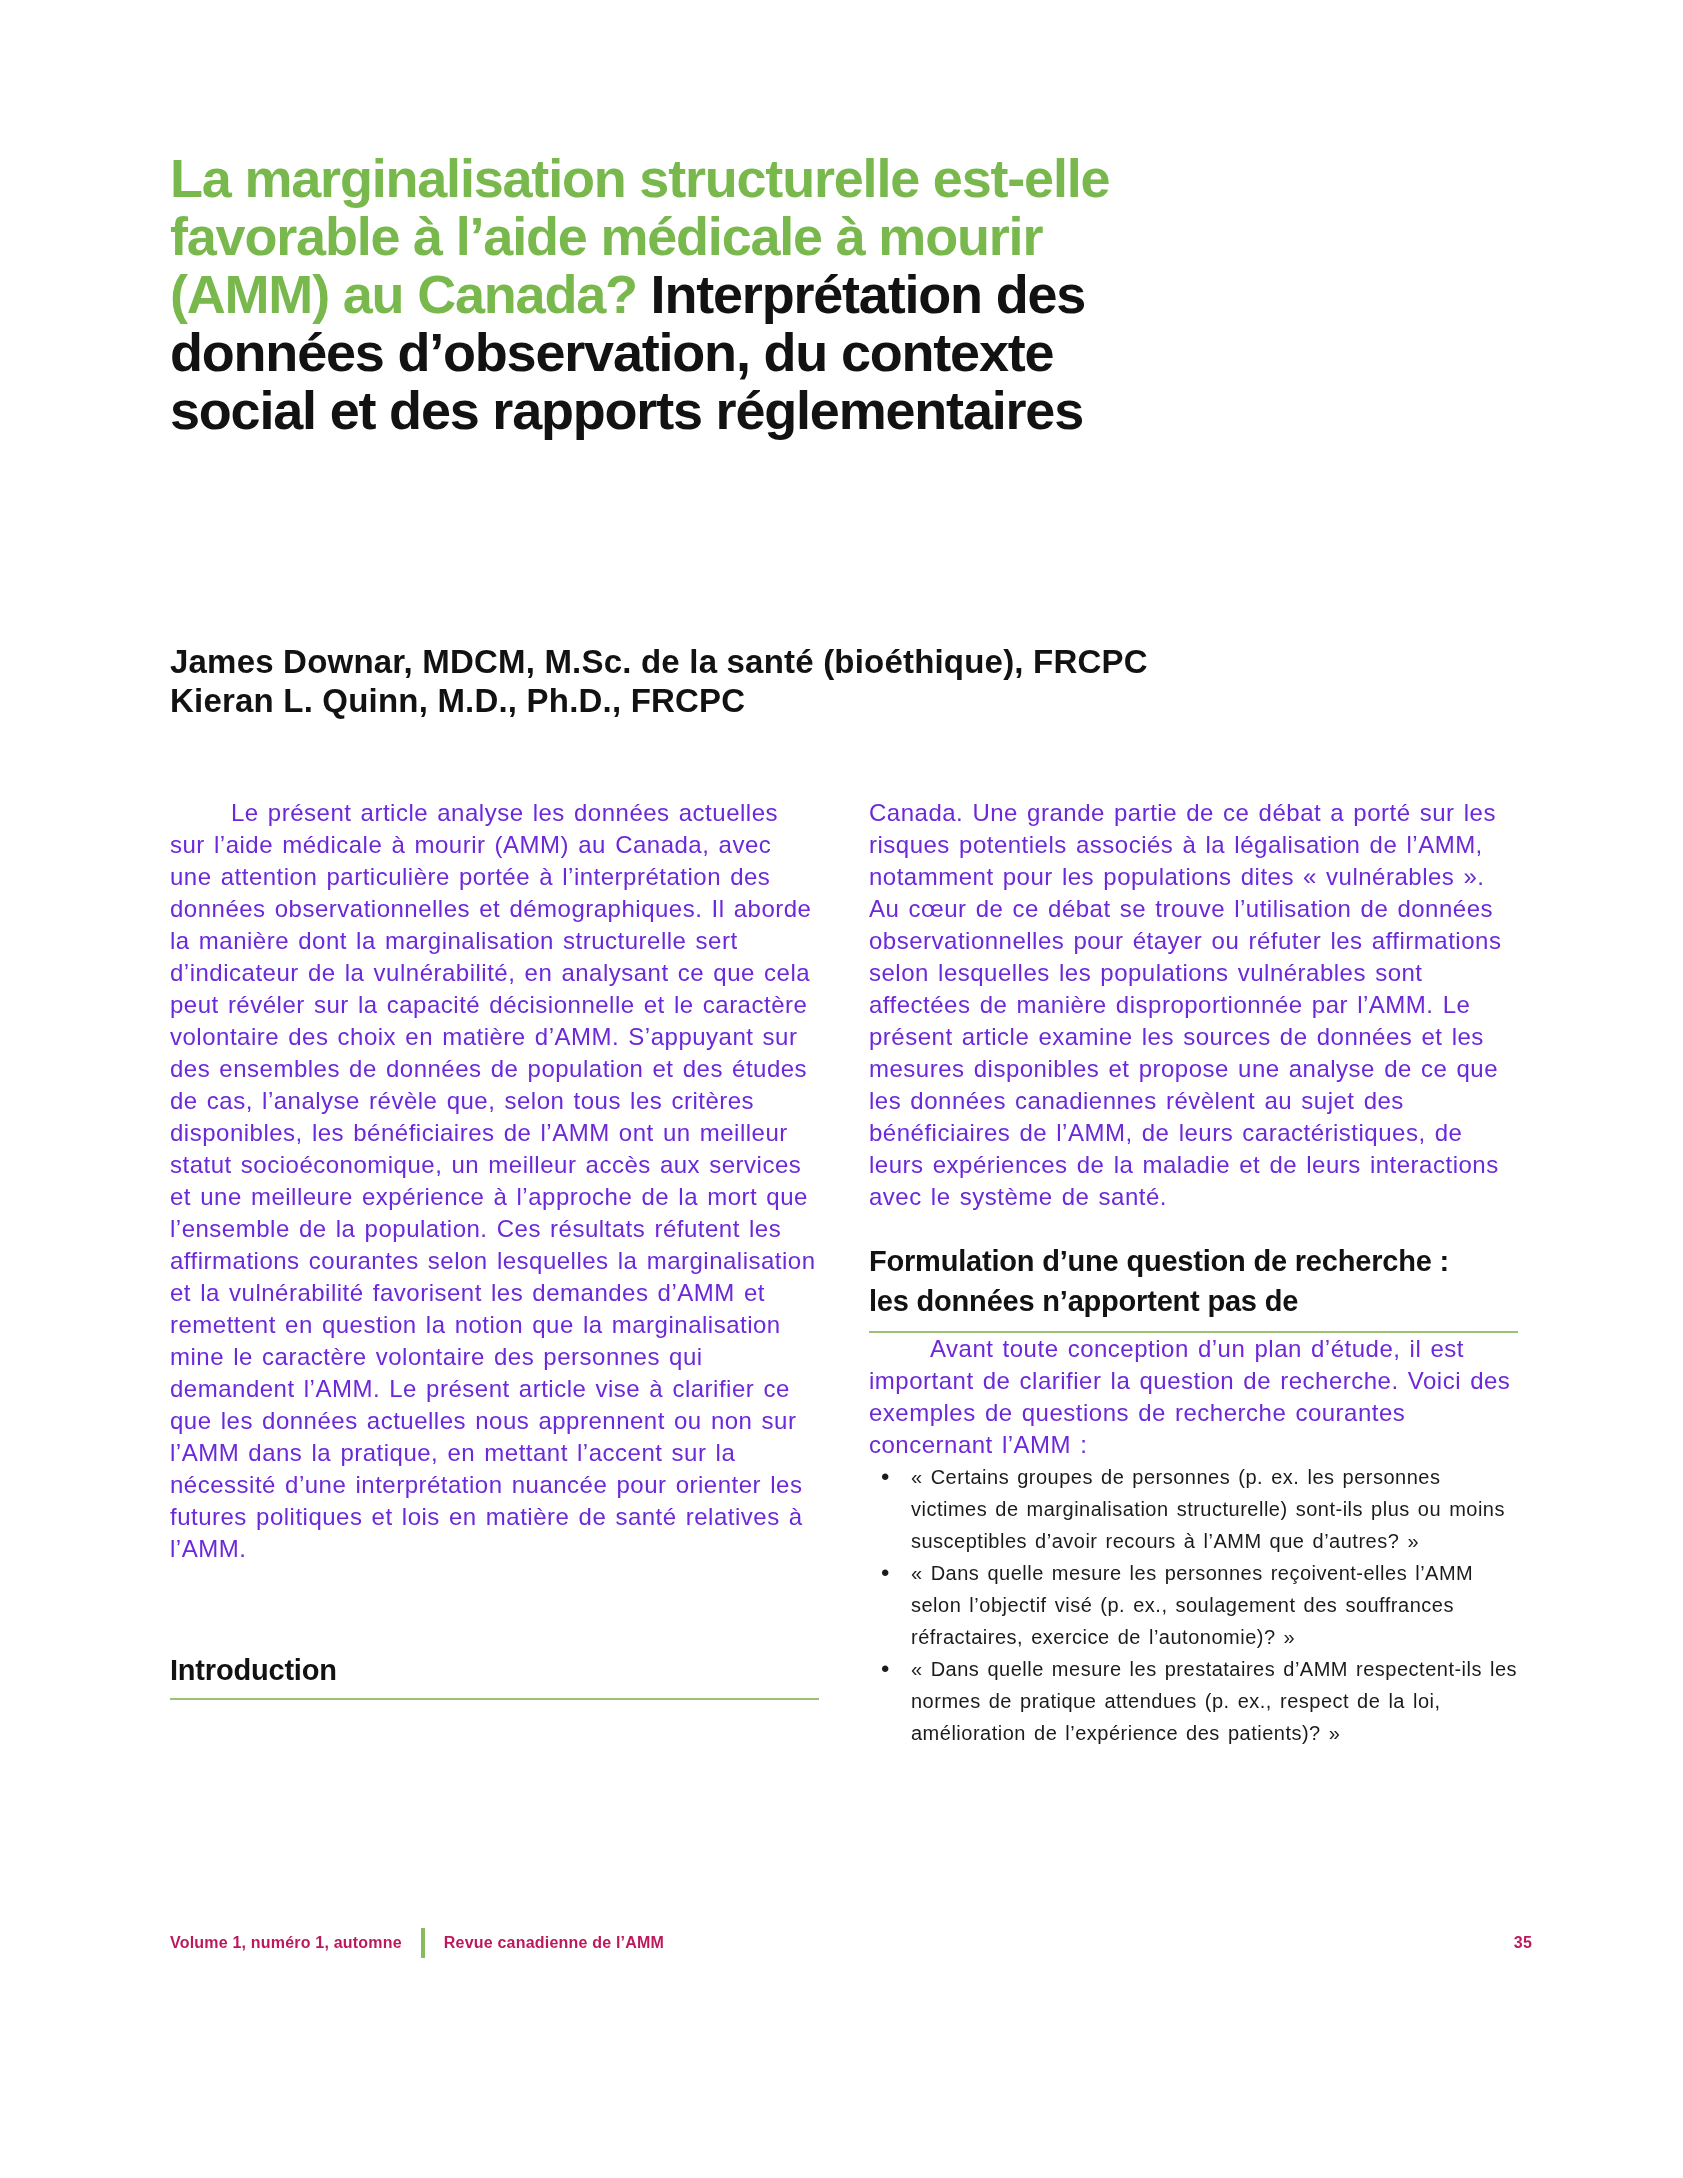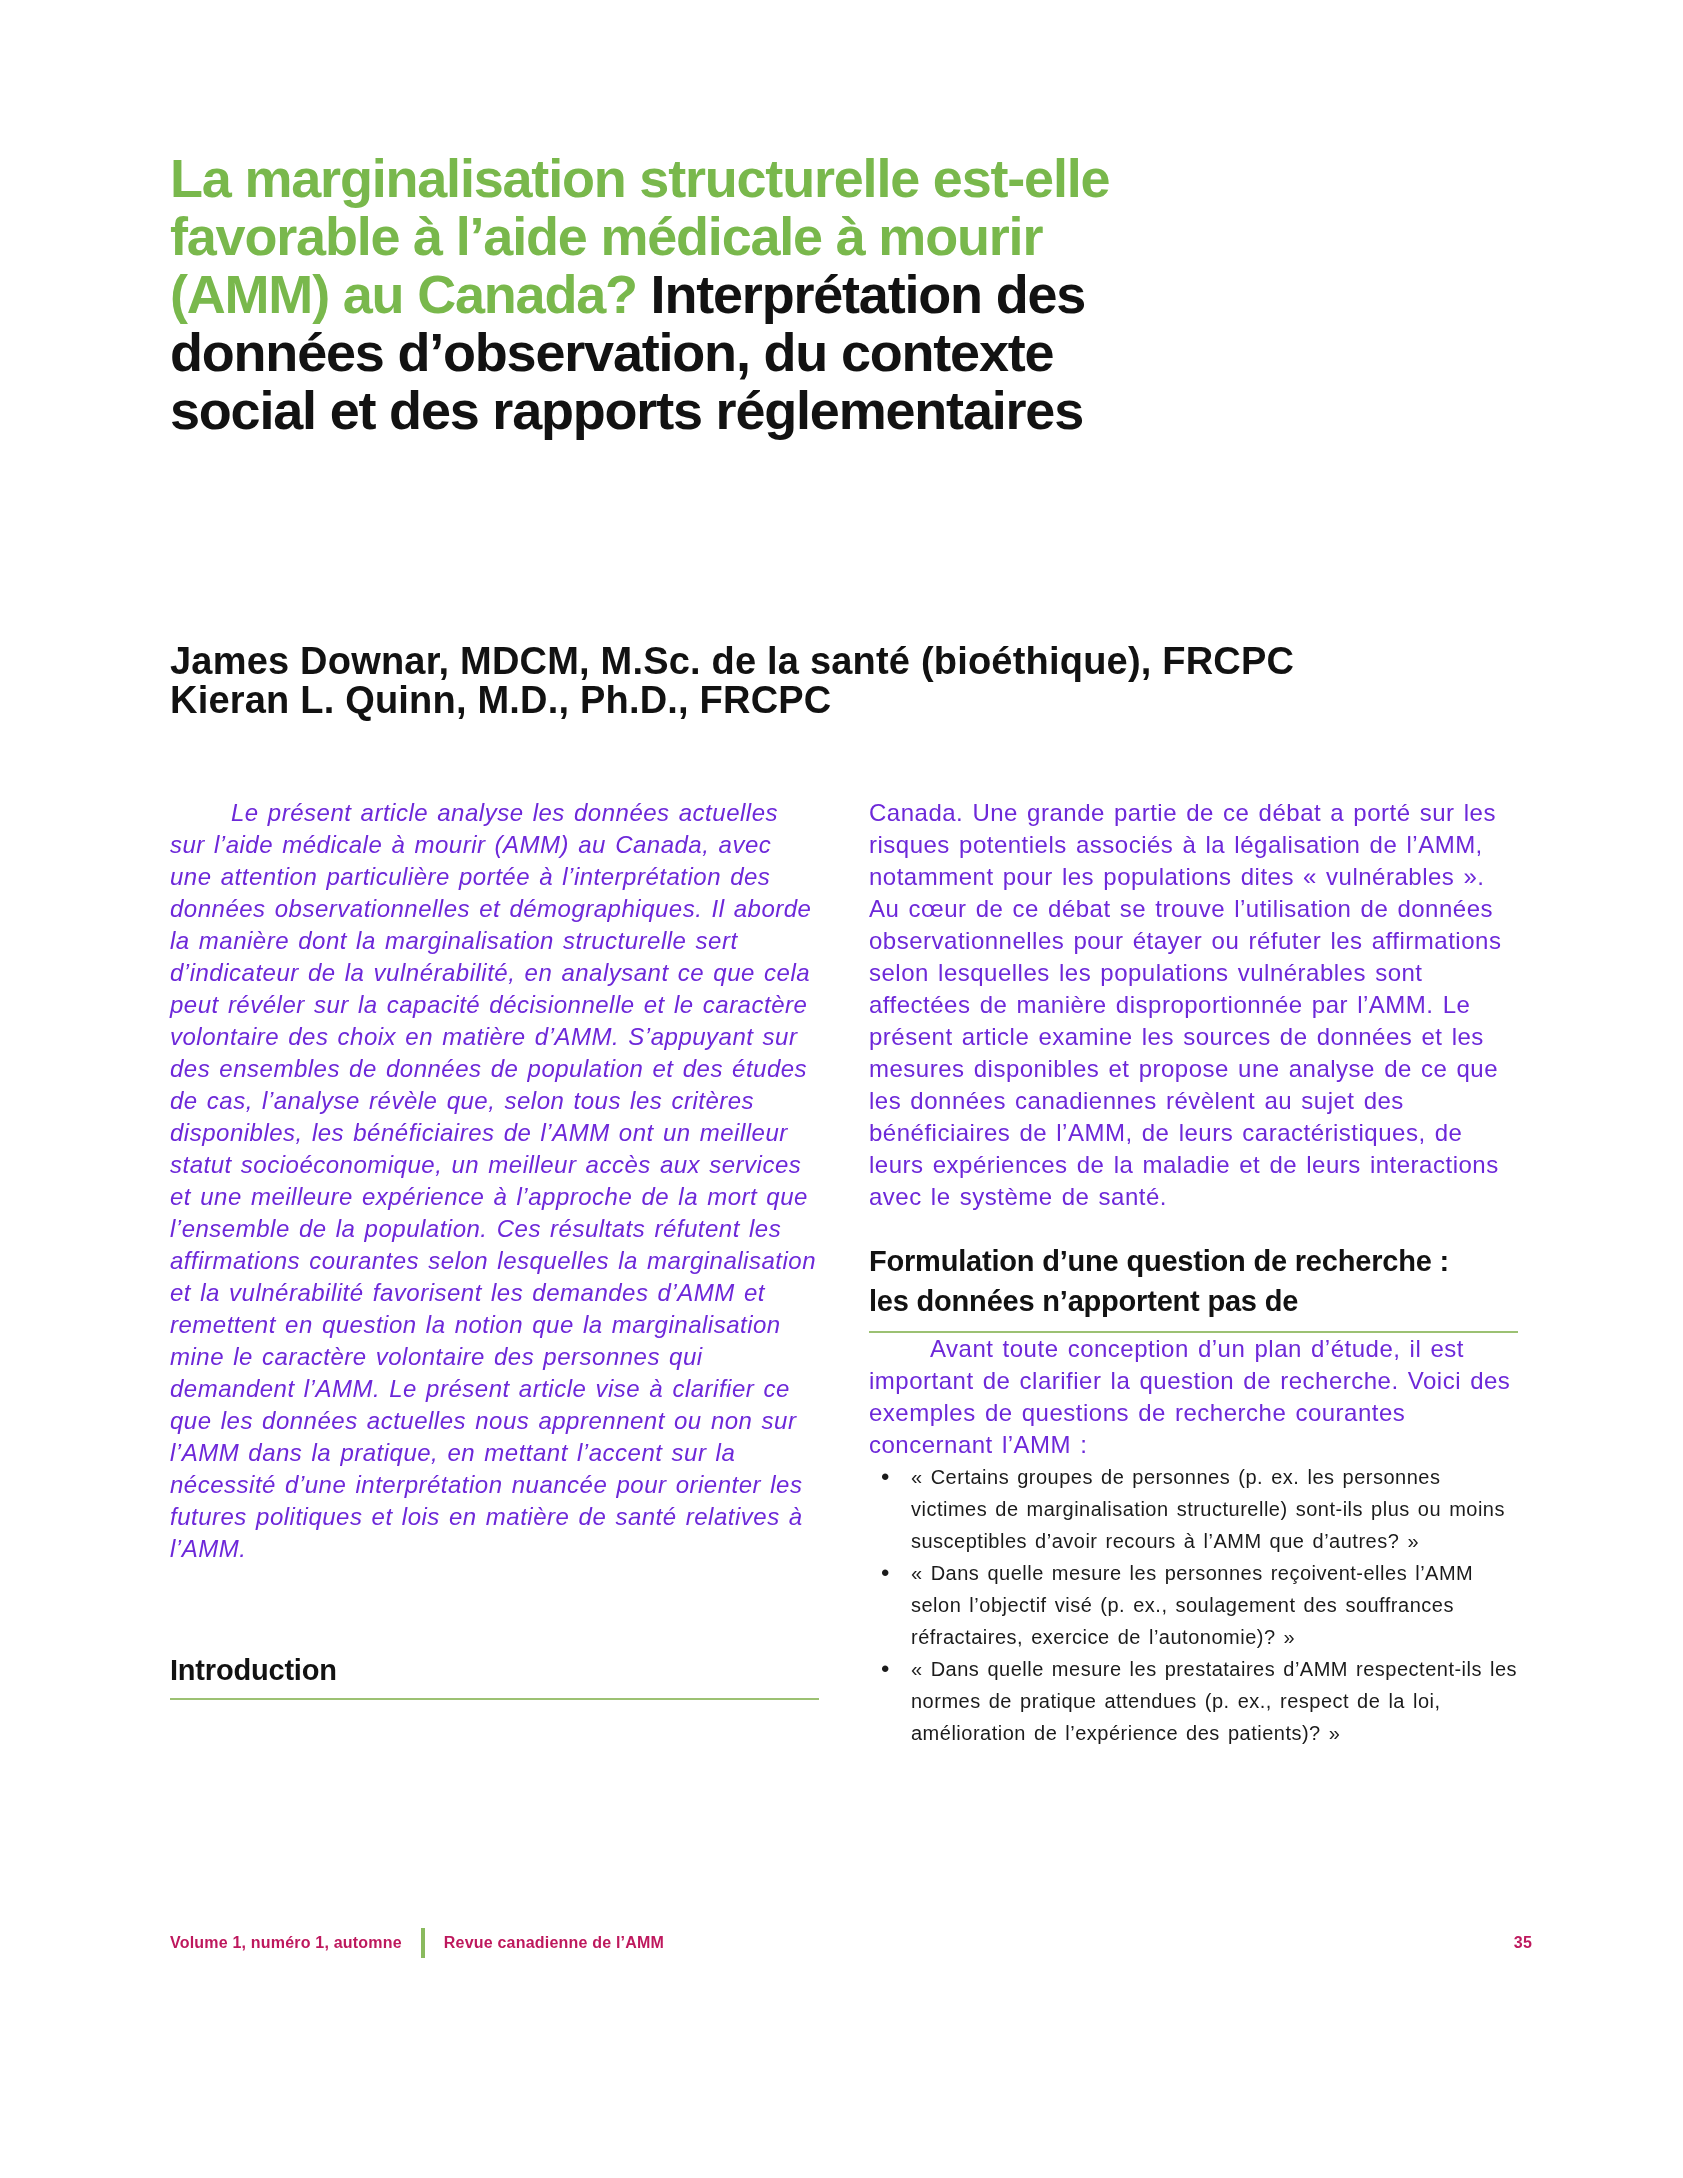"James Downar, MDCM, M.Sc. de" .authors { font-size: 38px -> 33px }
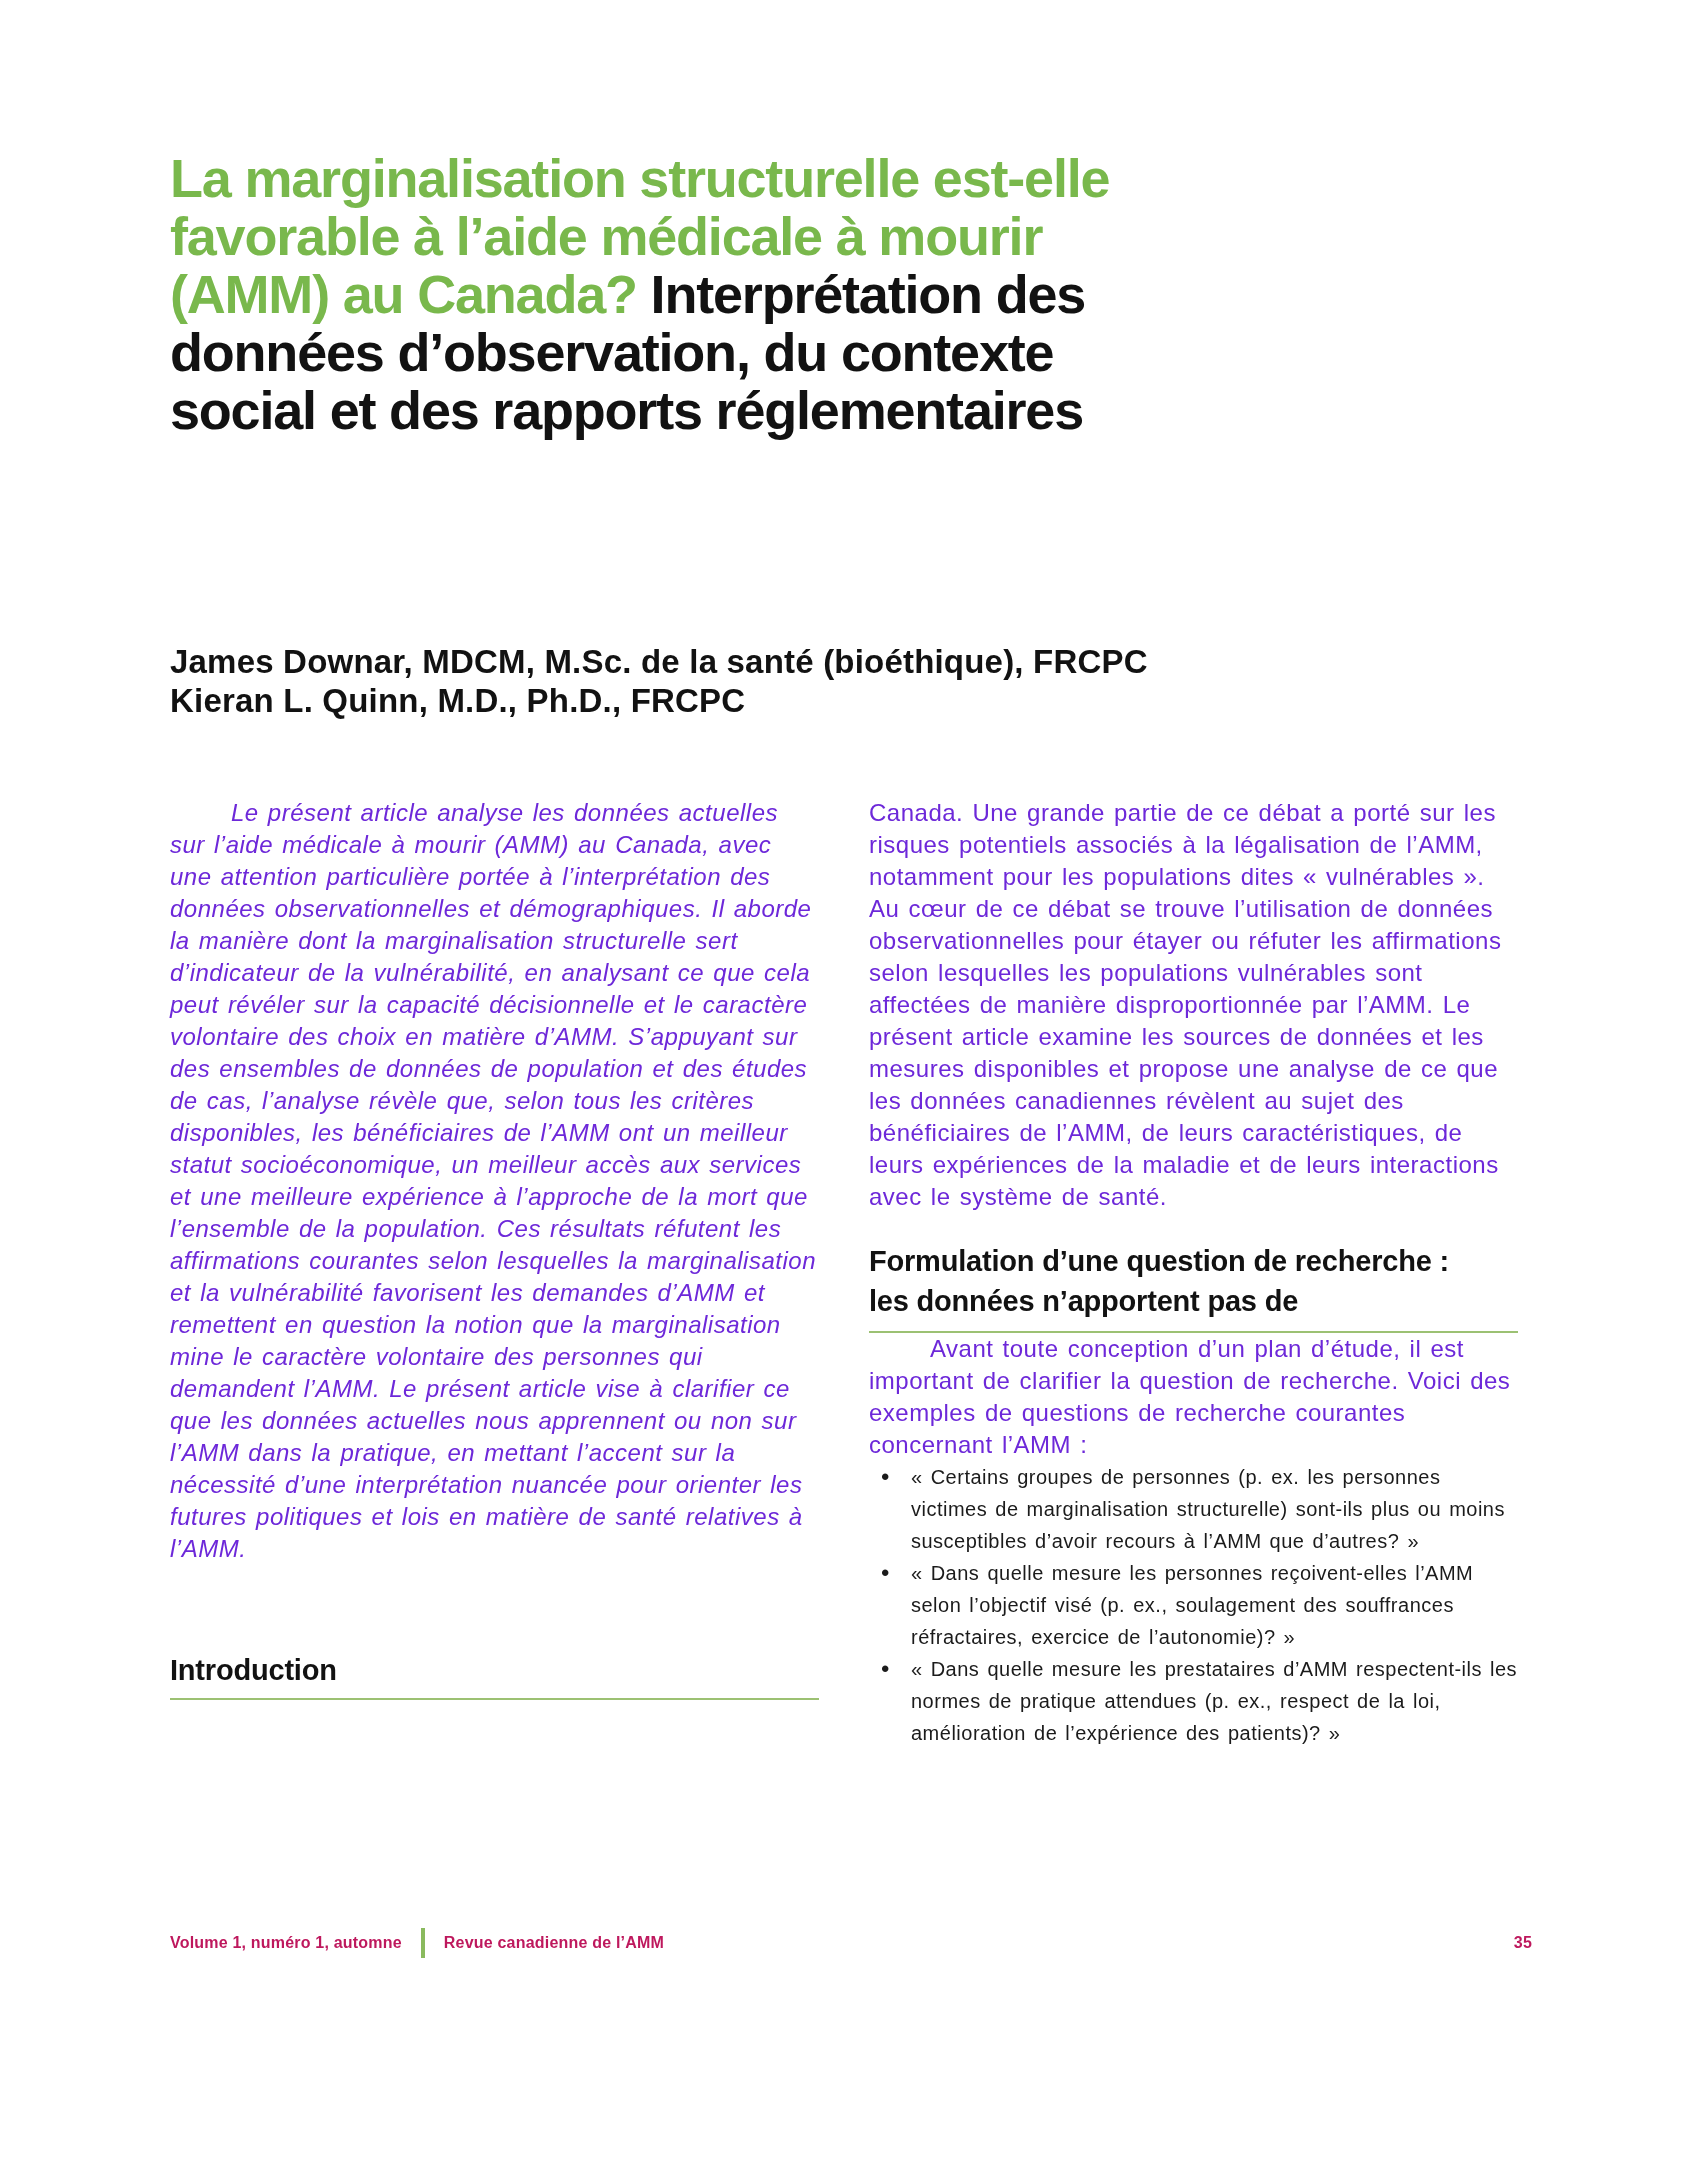"Le présent article analyse les" .resume-para { font-style: italic -> none }
